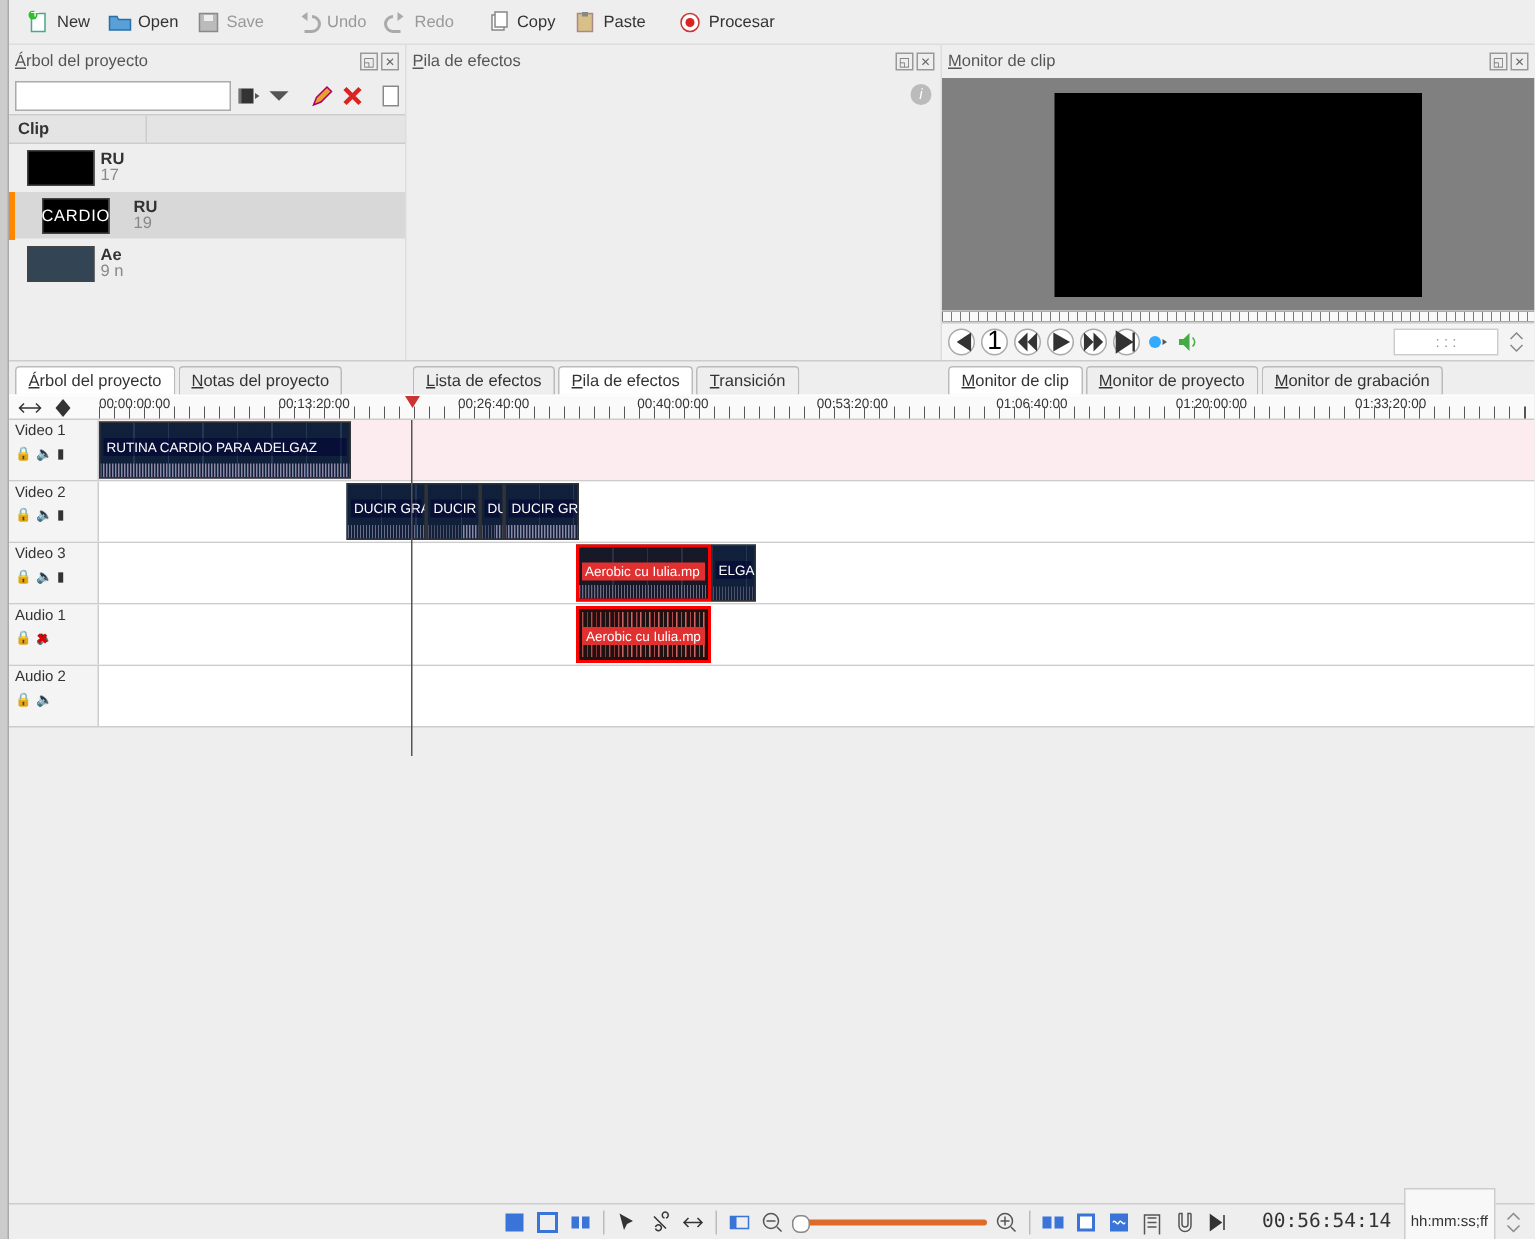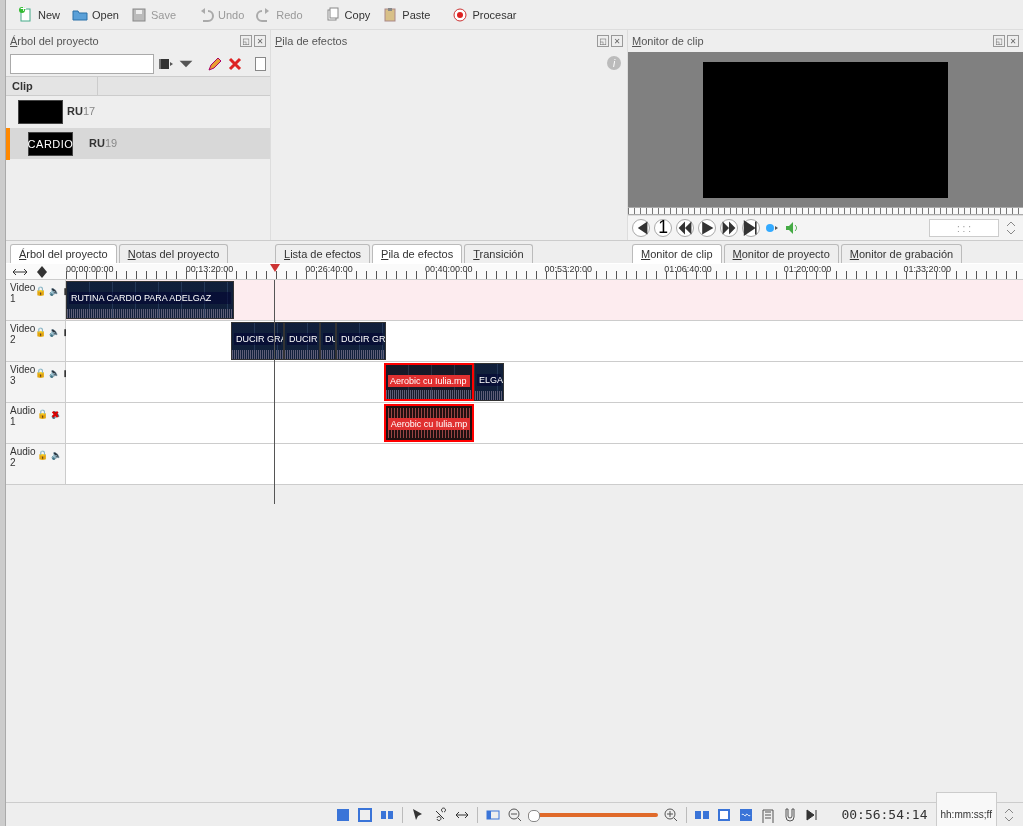"RU" .clipinfo { flex-direction: row -> column }
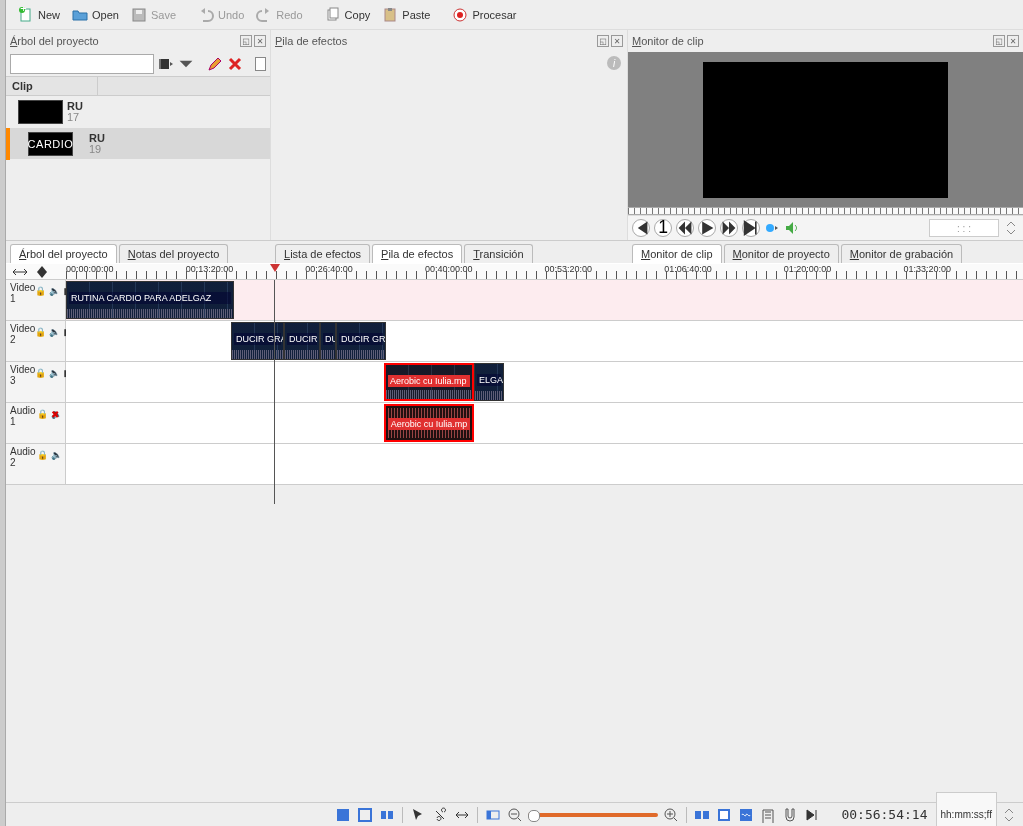"Ae" div.cliprow { html: none -> <div> <div></div> <div></div> <div> <span>Ae</span> <span>9 n</span> </div> </div> }
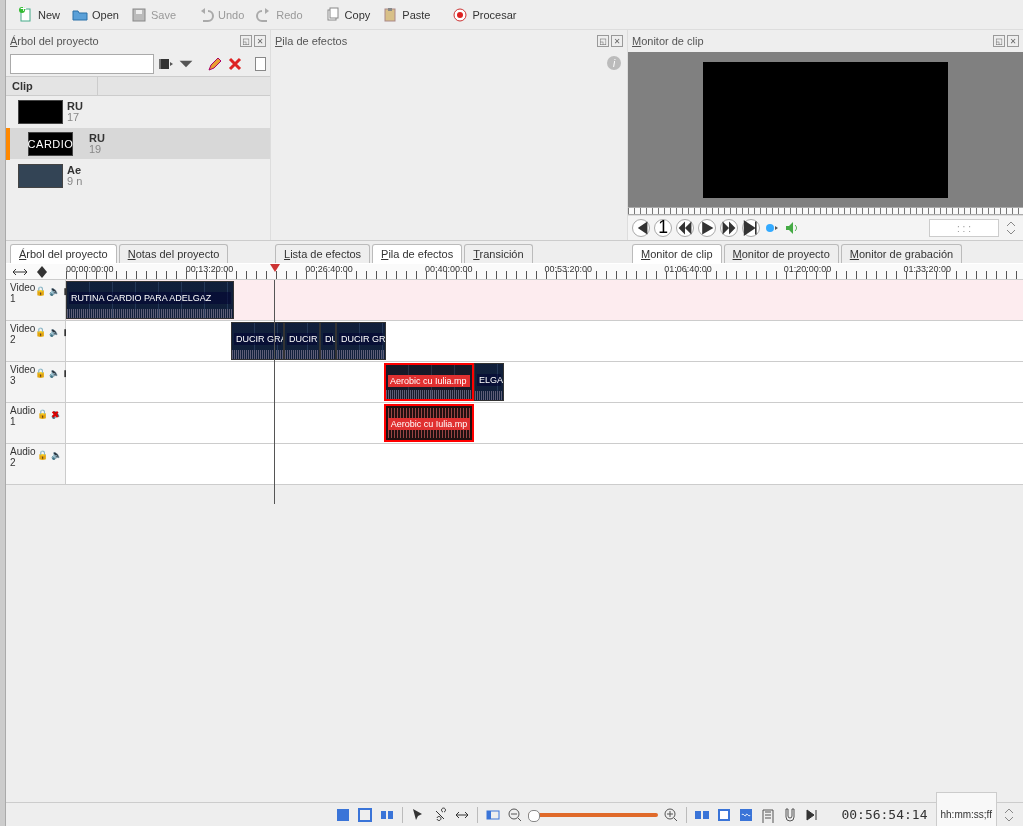"Video 1" .track-h { flex-direction: row -> column }
